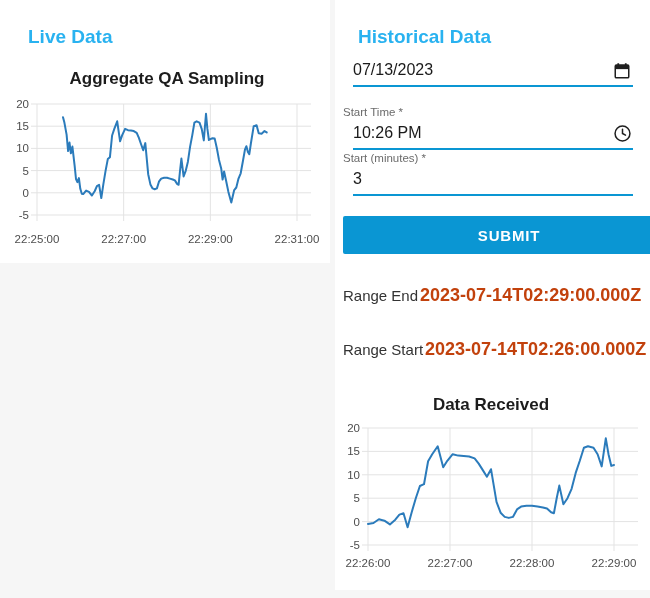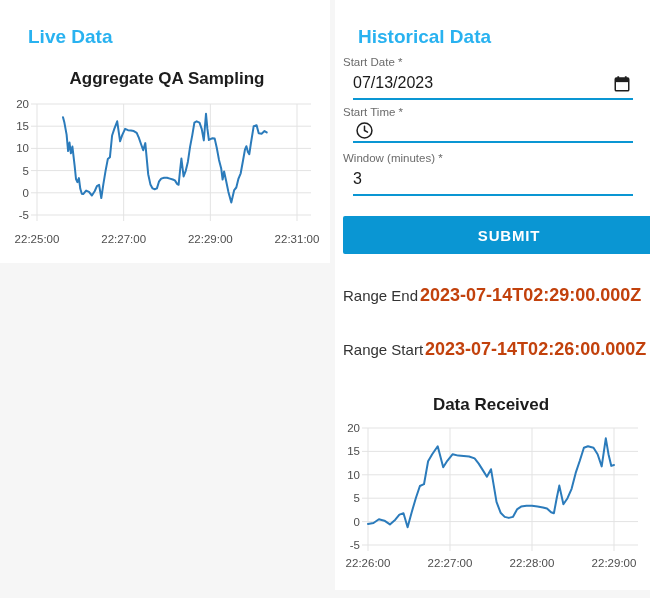"Start Date *" label.field-label { html: <label>Start Date *</label> -> none }
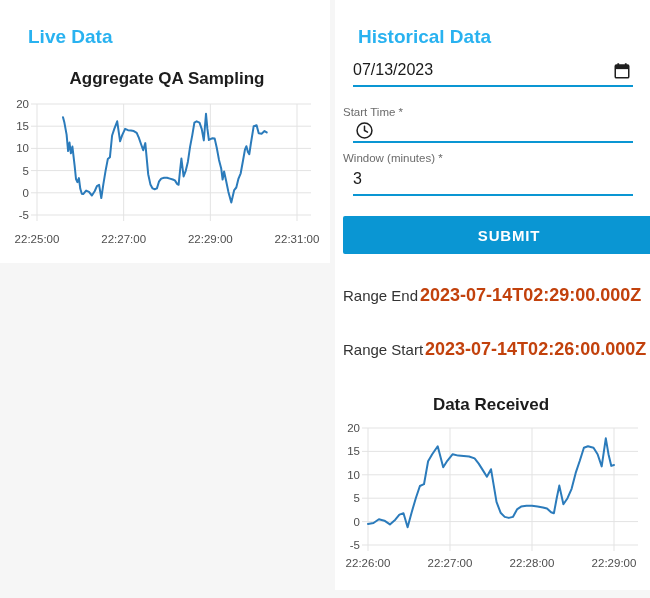"10:26 PM" input { html: none -> <input> }
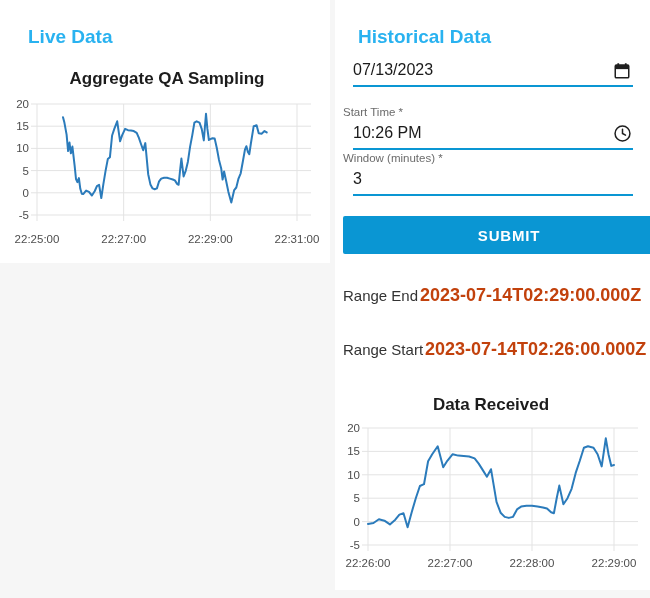"Window (minutes) *" label.field-label { text: Window -> Start }
